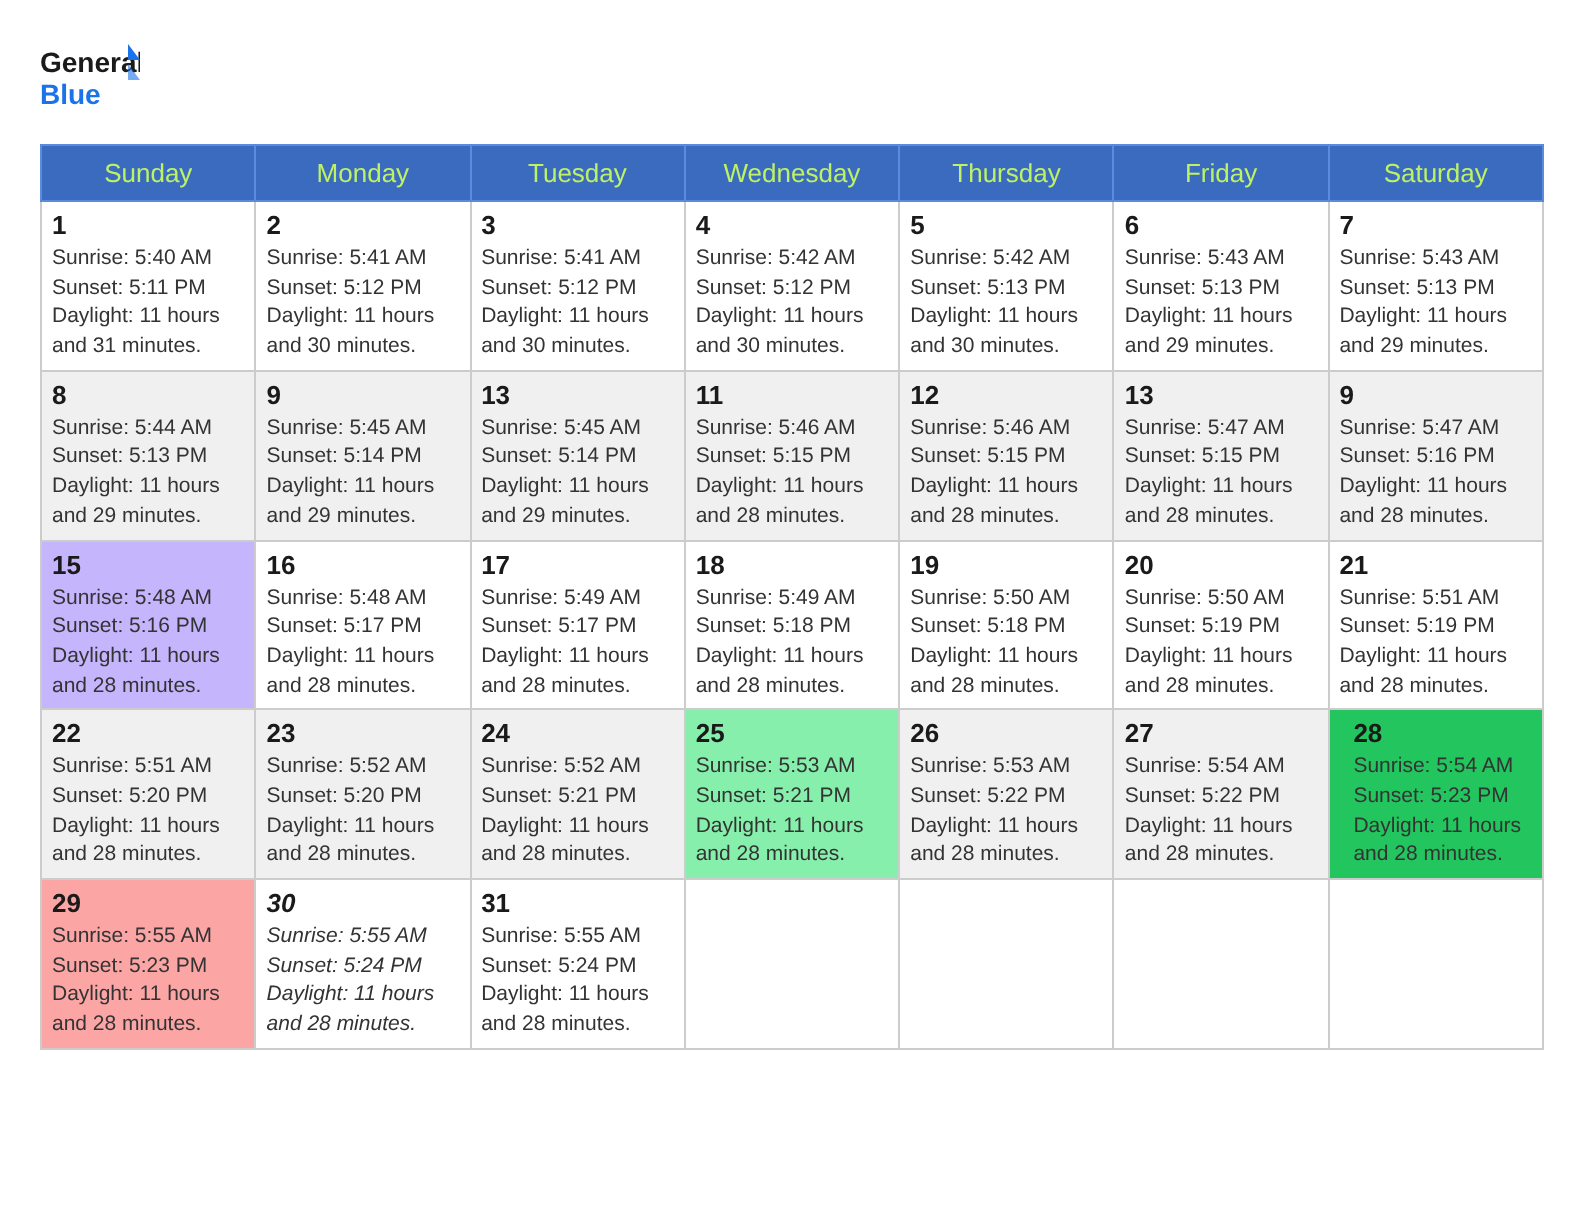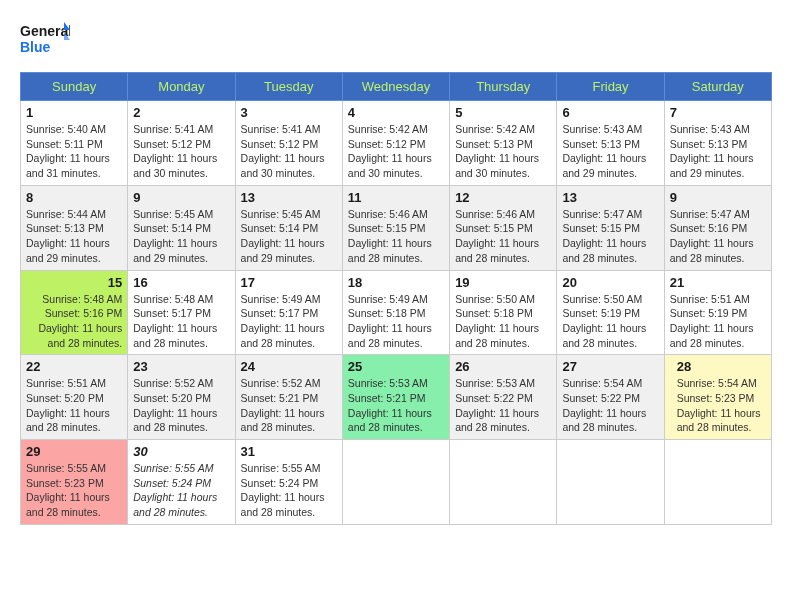"15" td { background: #bef264 -> #c4b5fd; text-align: right -> none }
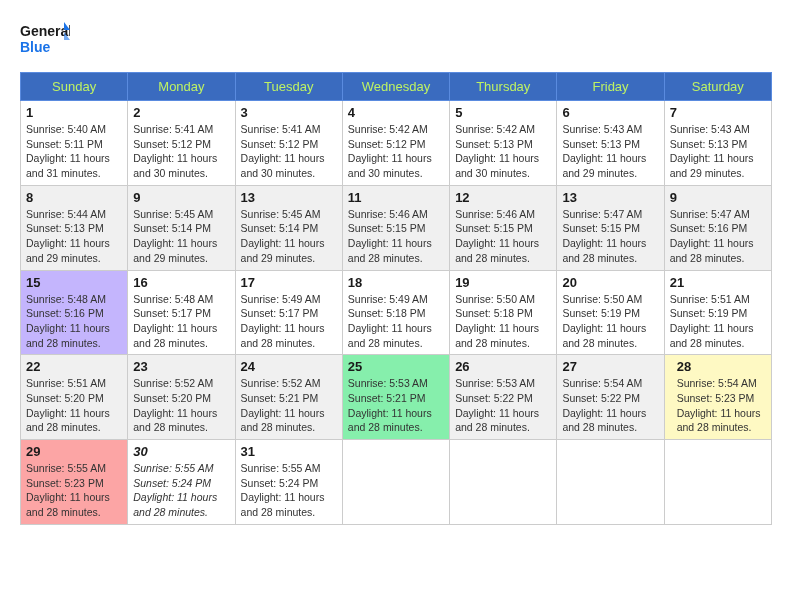"28" td { background: #fef9c3 -> #22c55e }
